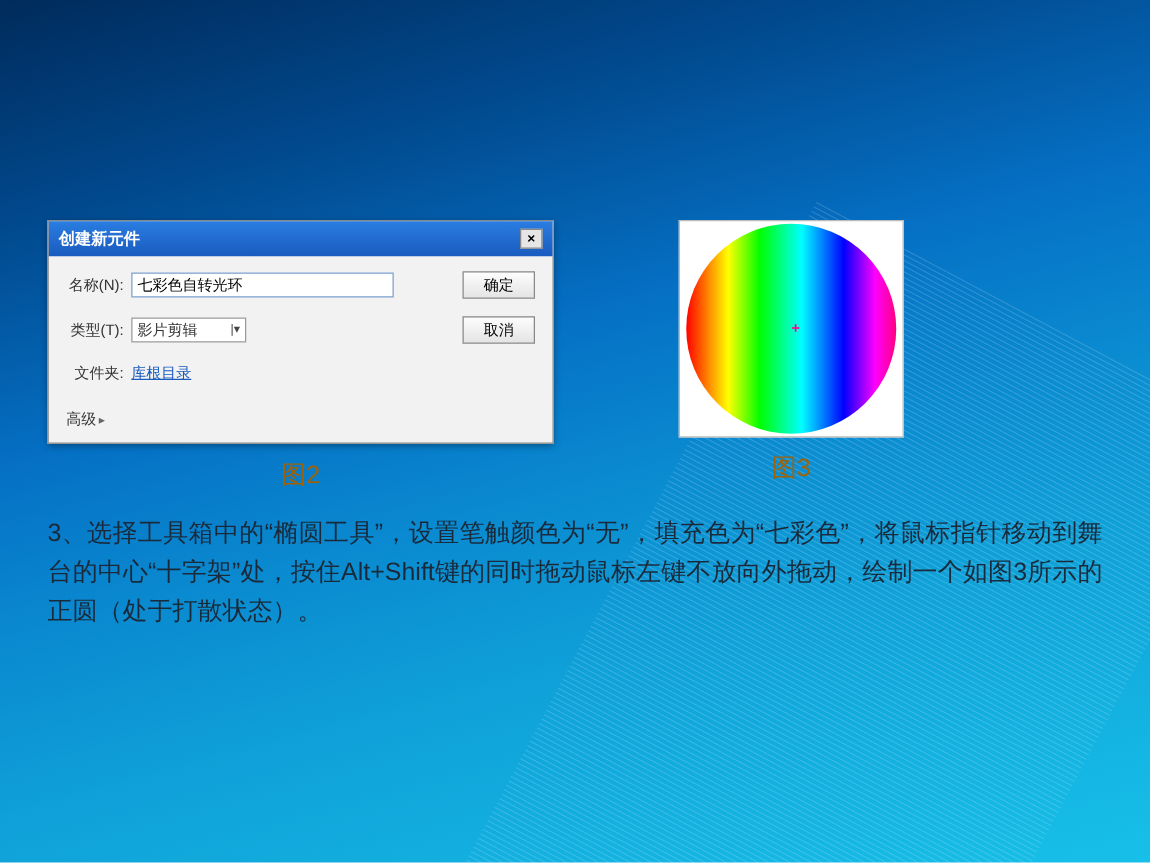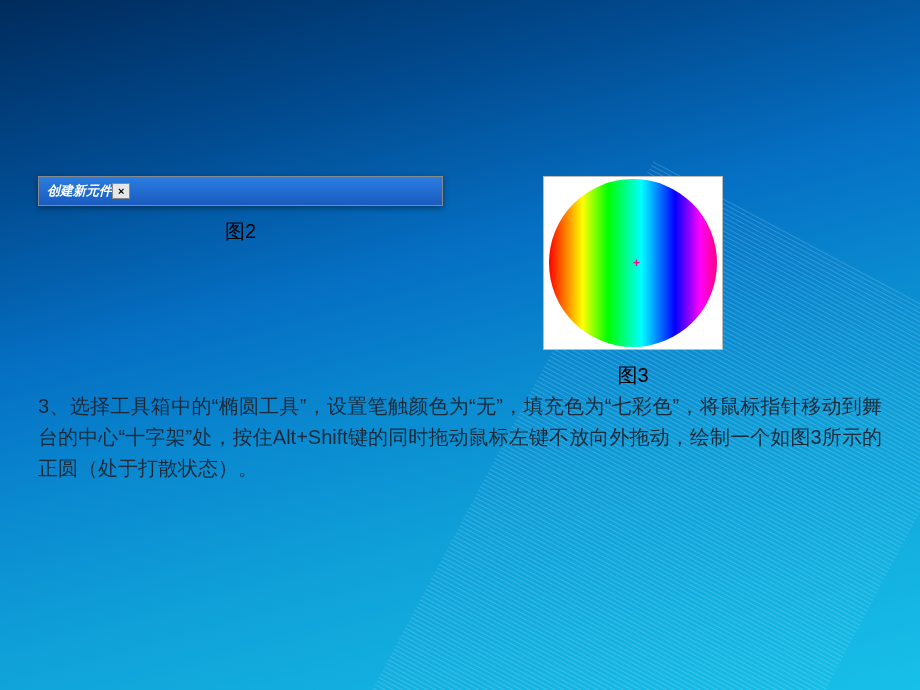"创建新元件" .titlebar { font-style: italic -> none; justify-content: none -> space-between }
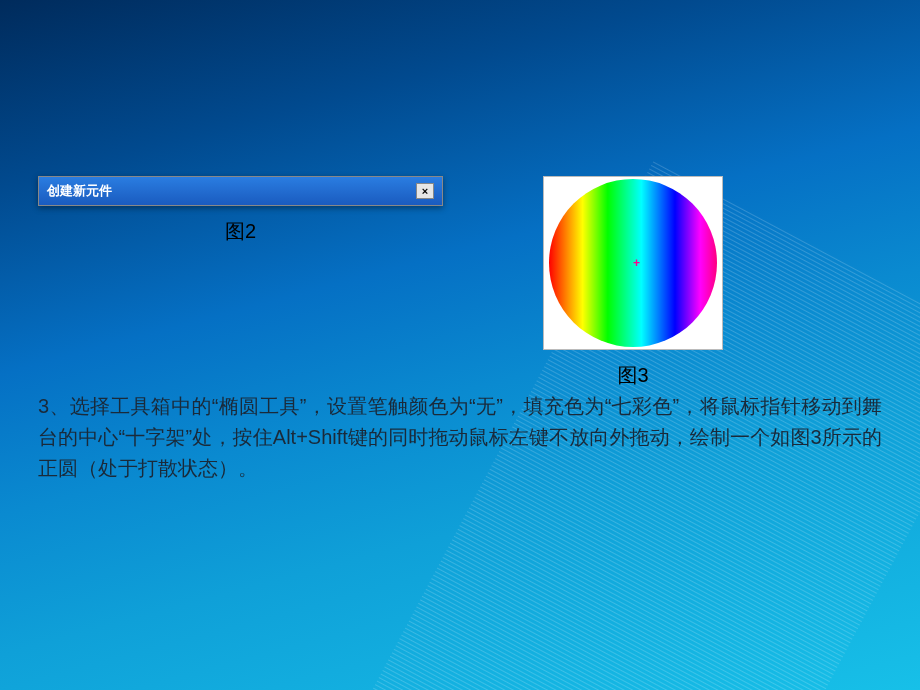"名称(N):" div.dlgbody { html: none -> <div> <span>名称(N):</span> <input> <button>确定</button> <span>类型(T):</span> <span> <span> <span>影片剪辑</span> <span>|▾</span> </span> </span> <button>取消</button> <span>文件夹:</span> <span>库根目录</span> <span></span> <div> <span>高级</span><span>▸</span> </div> </div> }
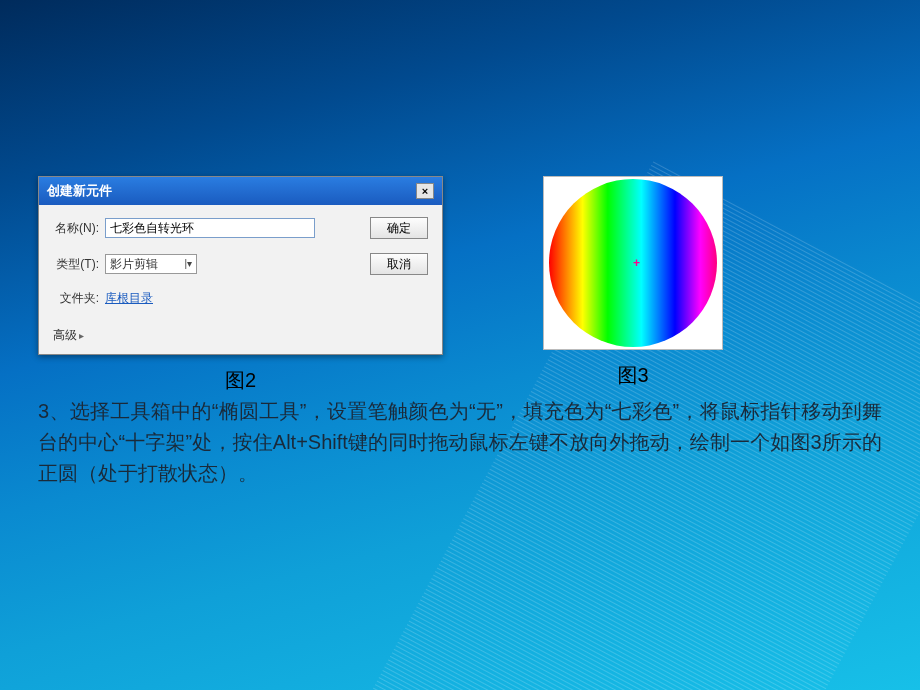"图2" .caption { color: #000000 -> #a16207 }
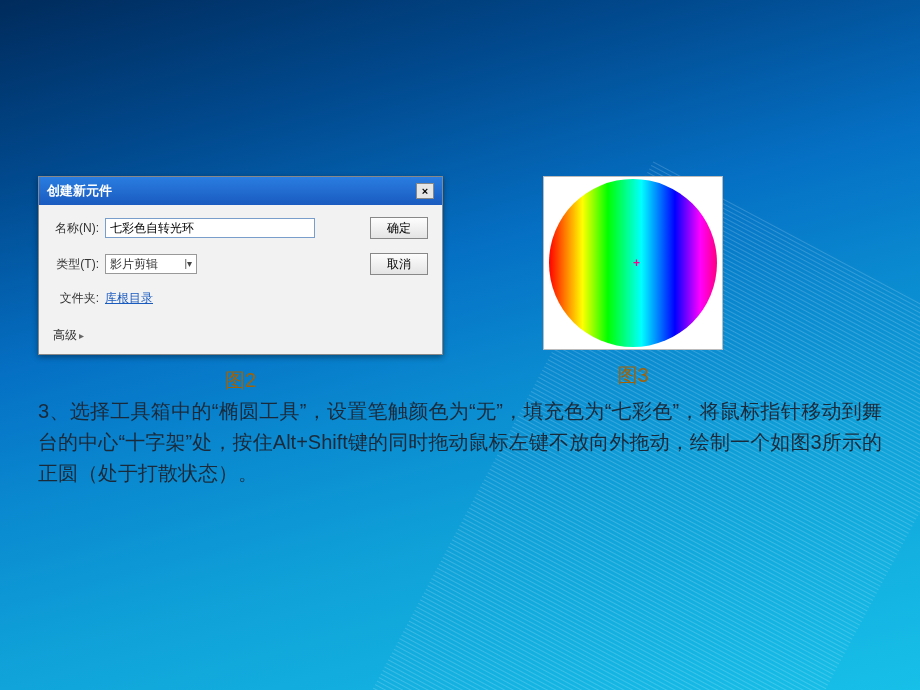"3、选择工具箱中的“椭圆工具”，设置笔触颜色为“无”，填充色为“七彩色”，将鼠标" div.para { margin-top: 0 -> 16px }
